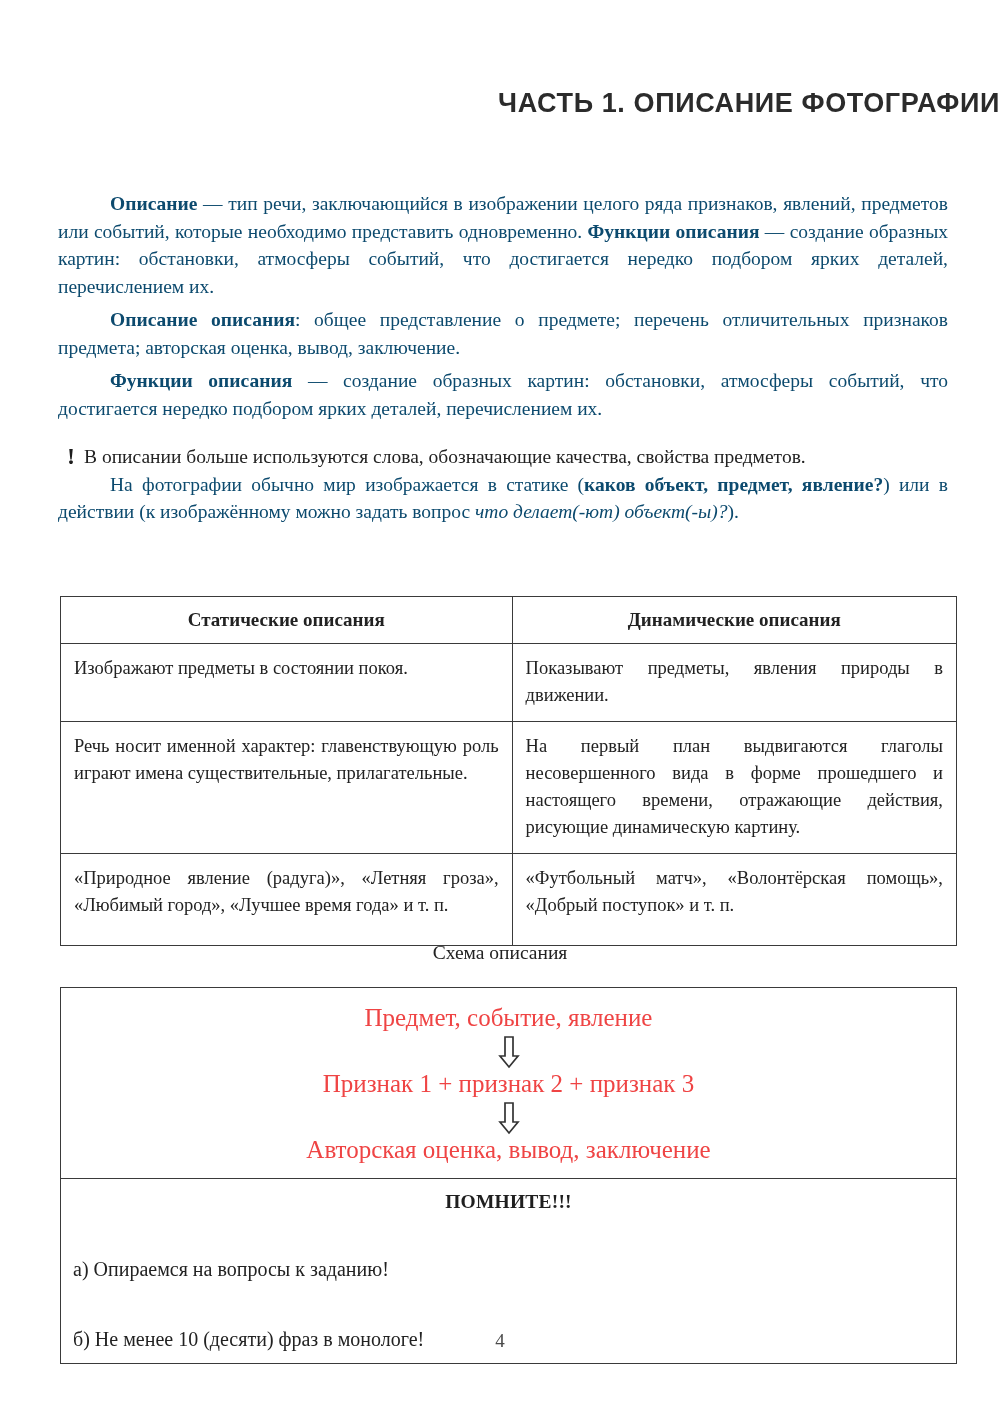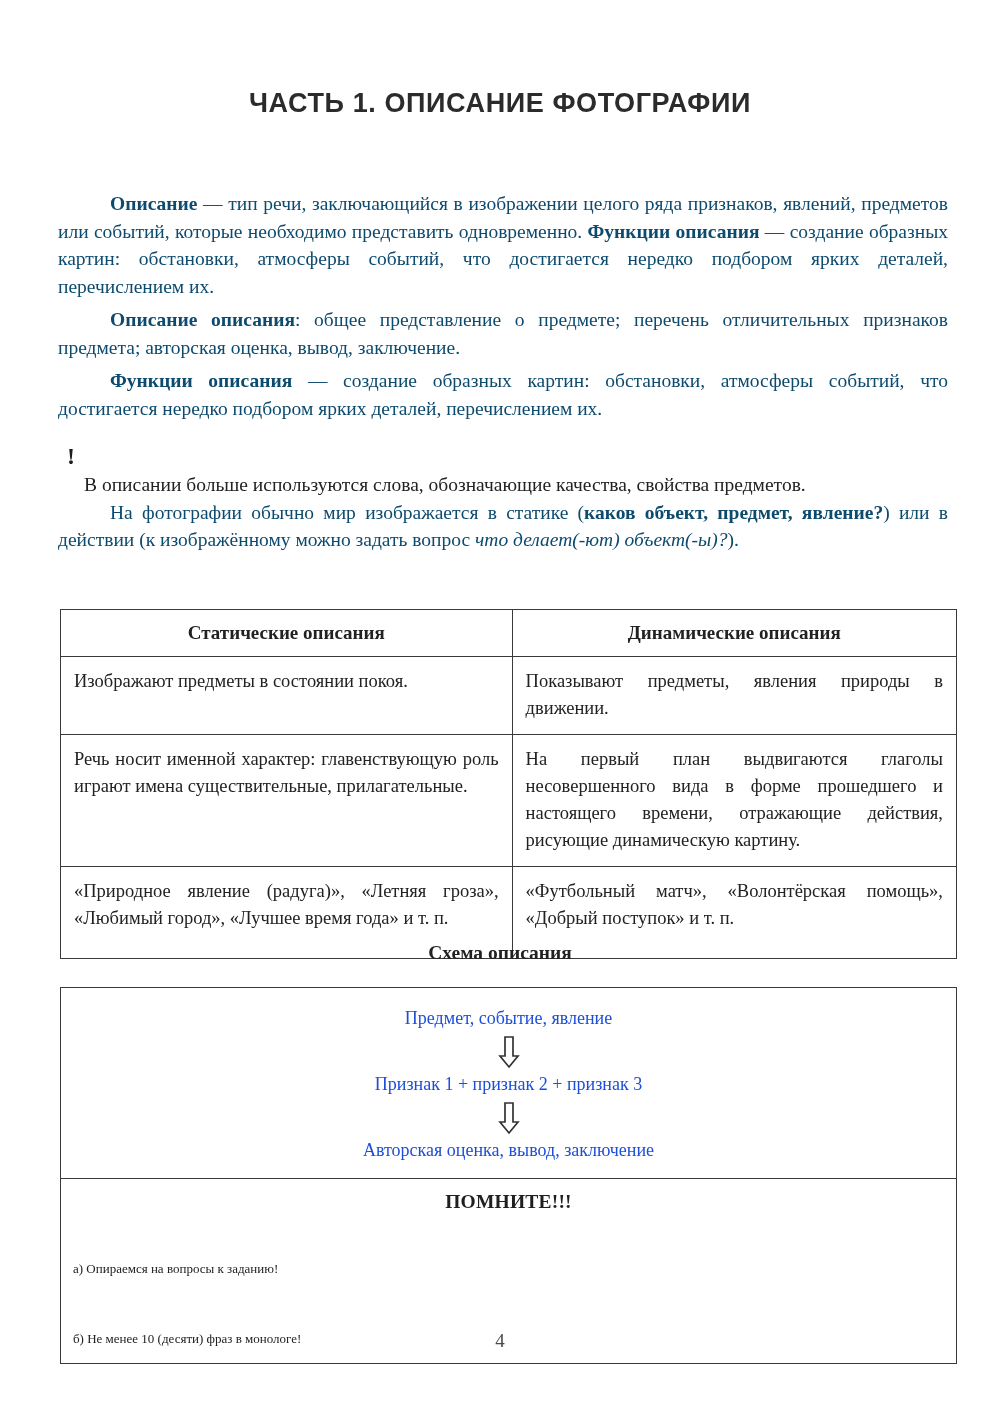"ЧАСТЬ 1. ОПИСАНИЕ ФОТОГРАФИИ" .doc-title { text-align: center -> right }
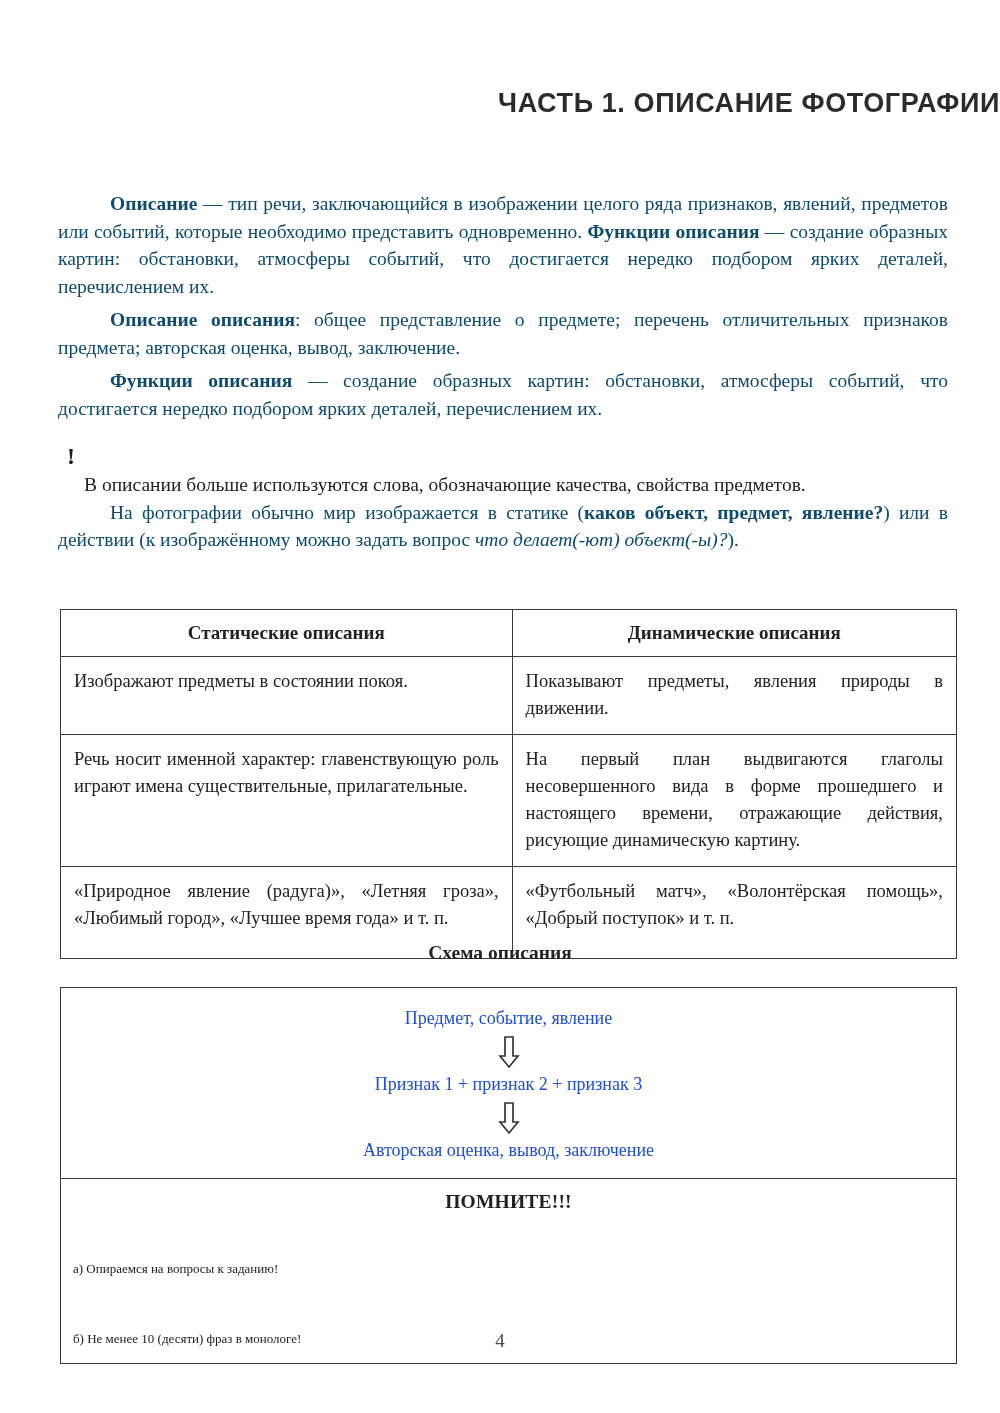"В описании больше используются слова," .note-text { margin-top: 28px -> none }
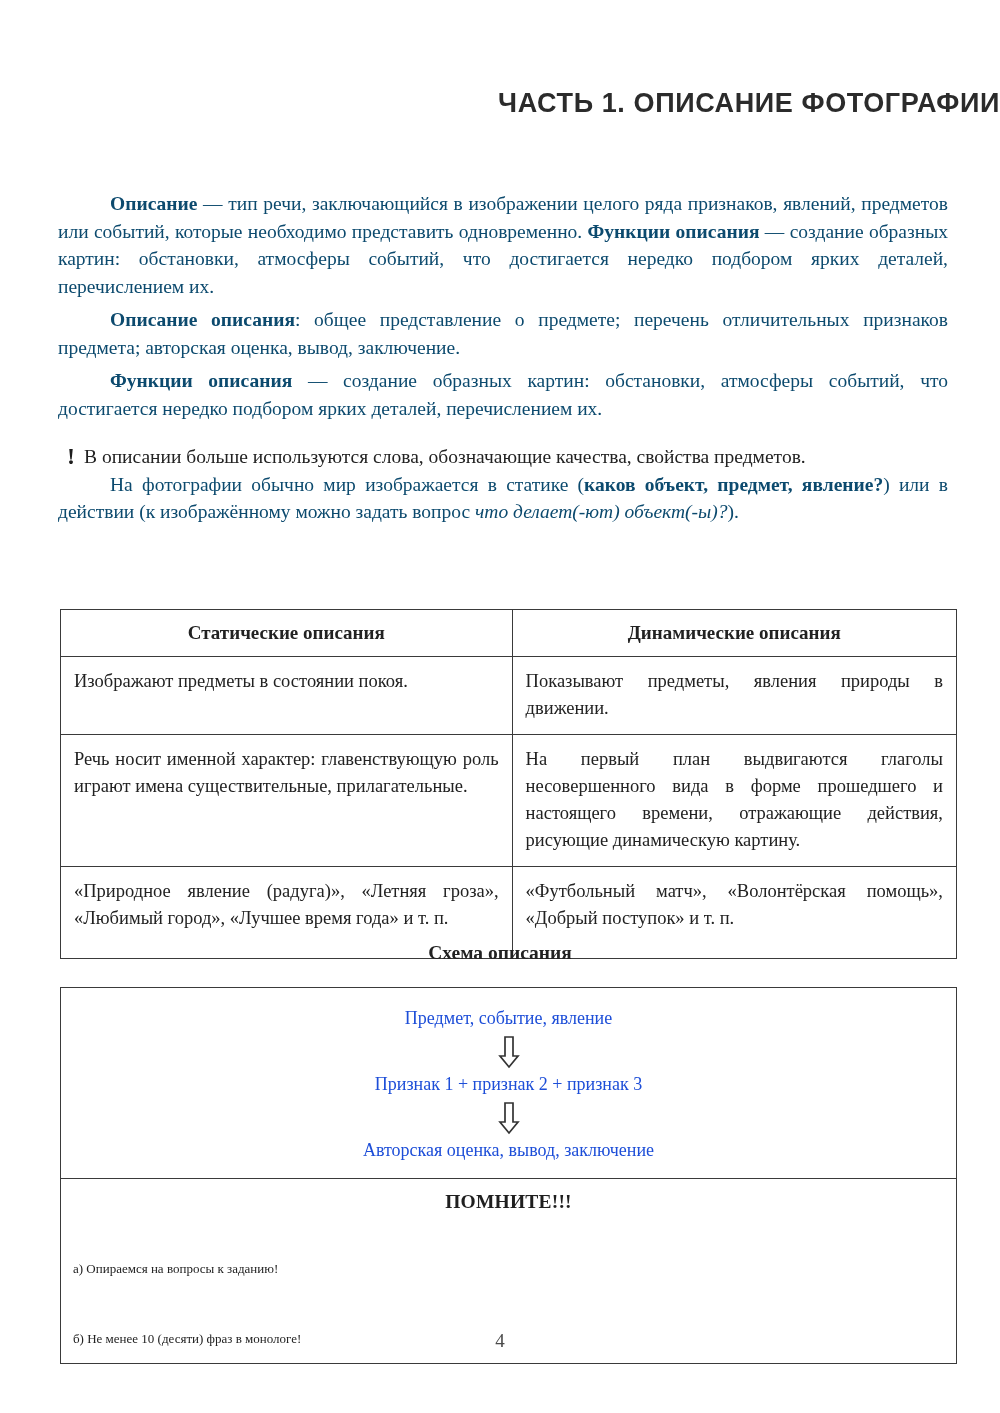"Статические описания" .tbl-wrap { top: 609px -> 596px }
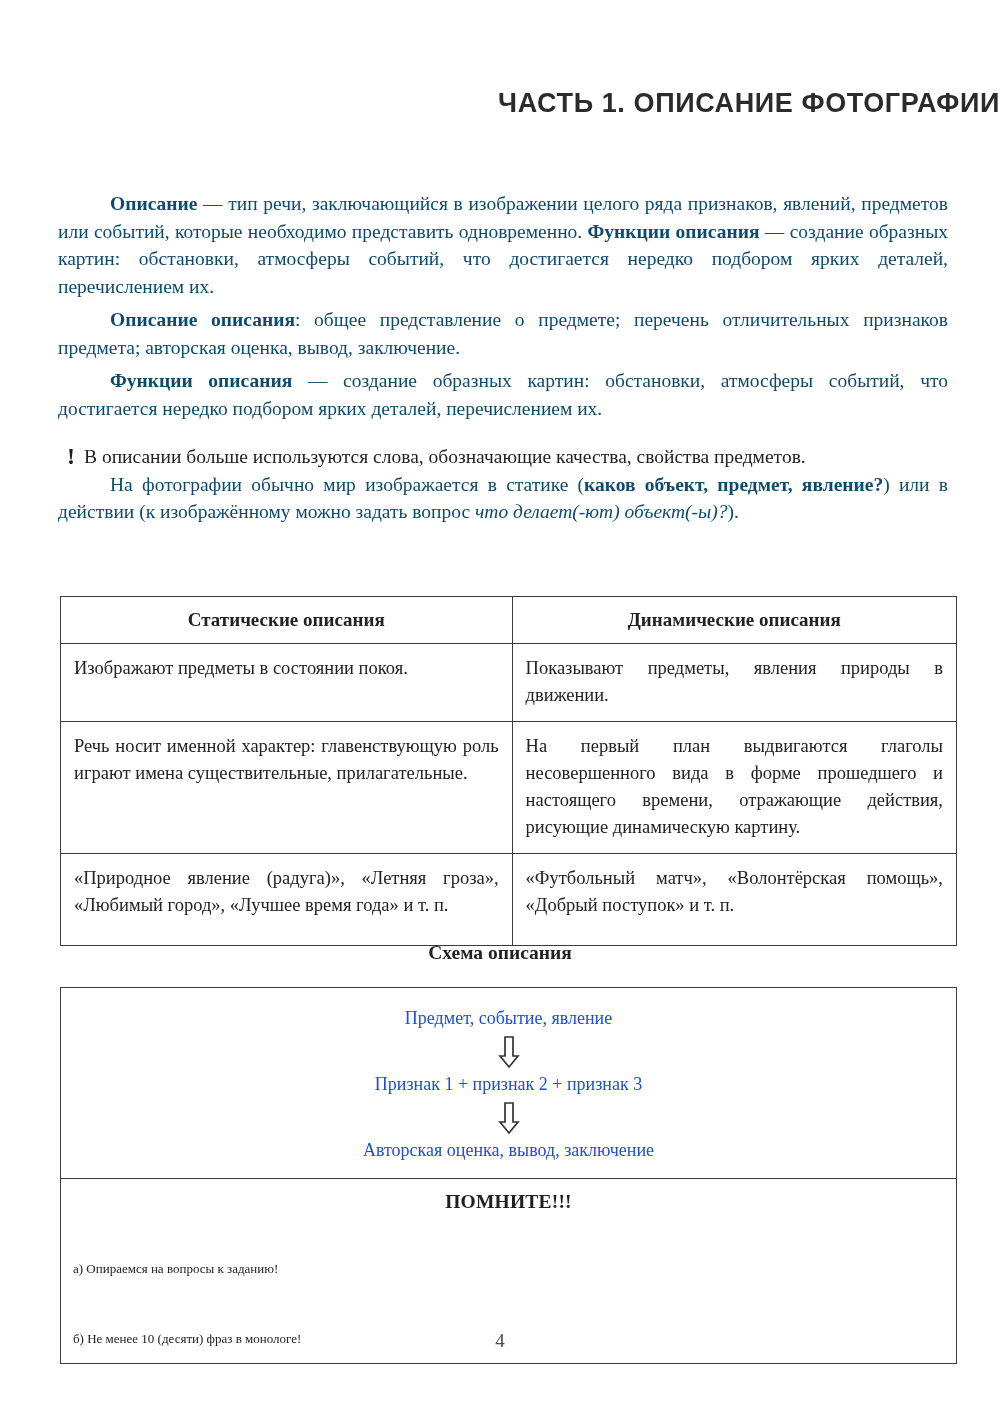"Схема описания" .scheme-title { font-weight: bold -> normal }
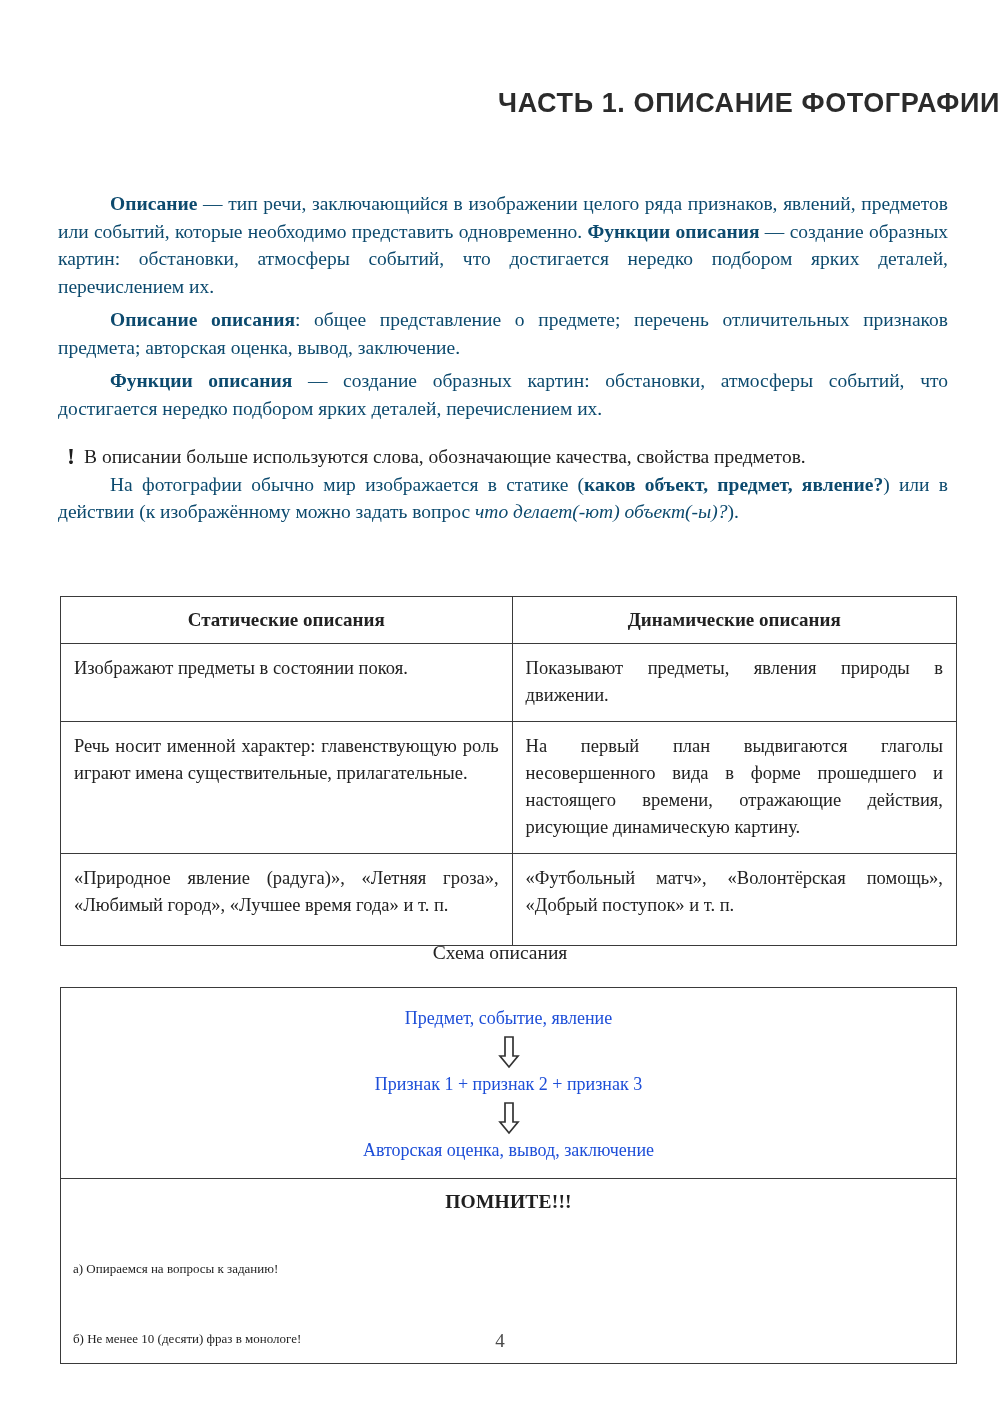"Предмет, событие, явление" .scheme-line { color: #1d4ed8 -> #ef4444; font-size: 18px -> 25px }
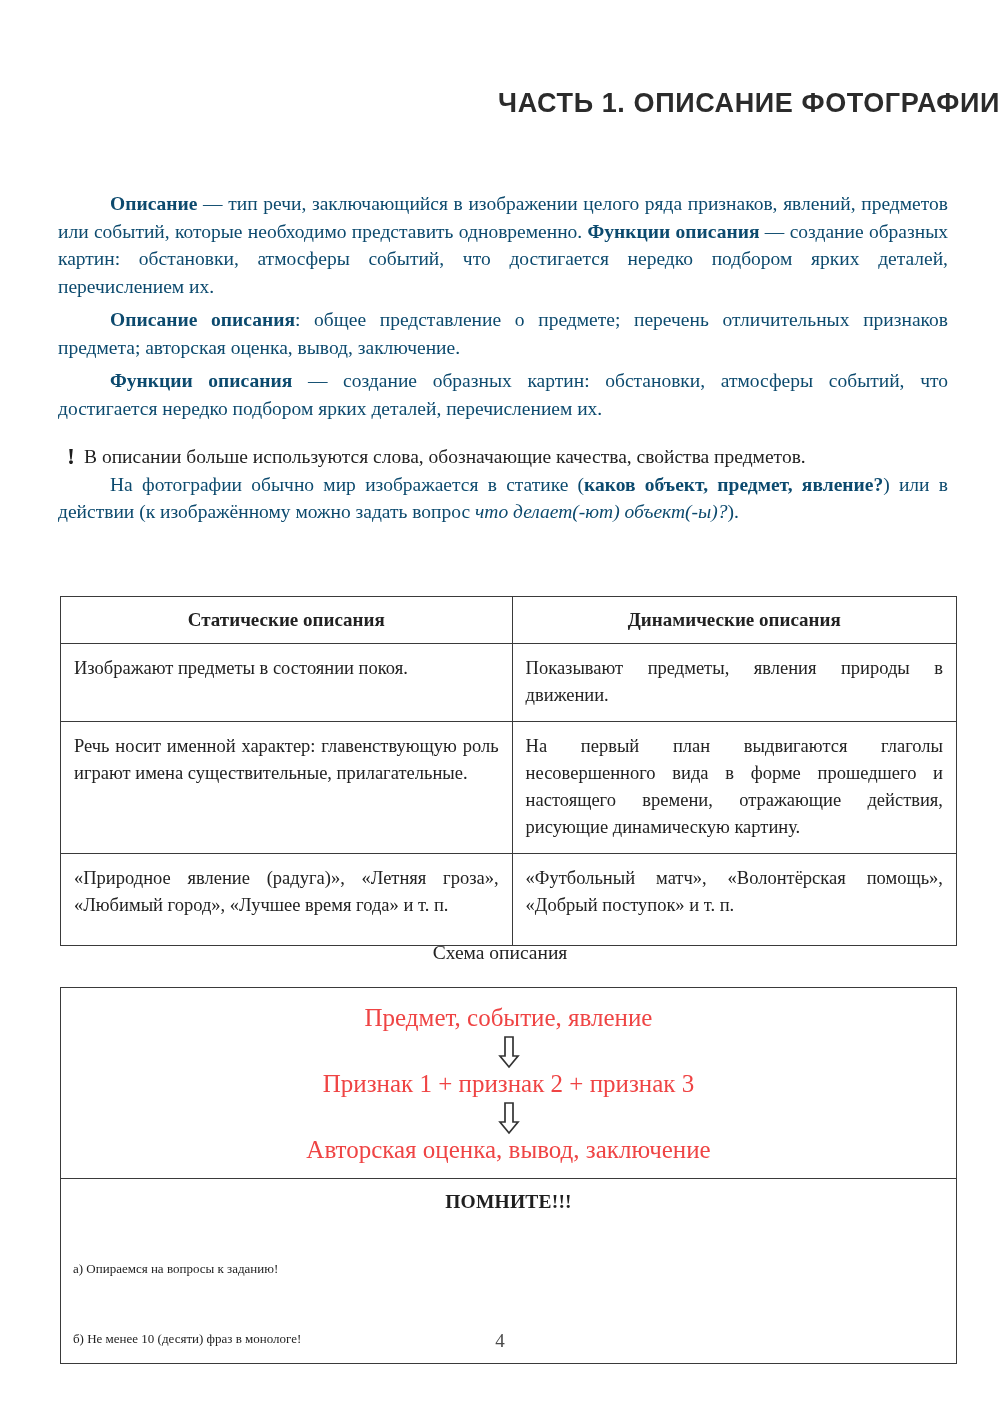"а) Опираемся на вопросы к" .remember-item { font-size: 13px -> 20px }
